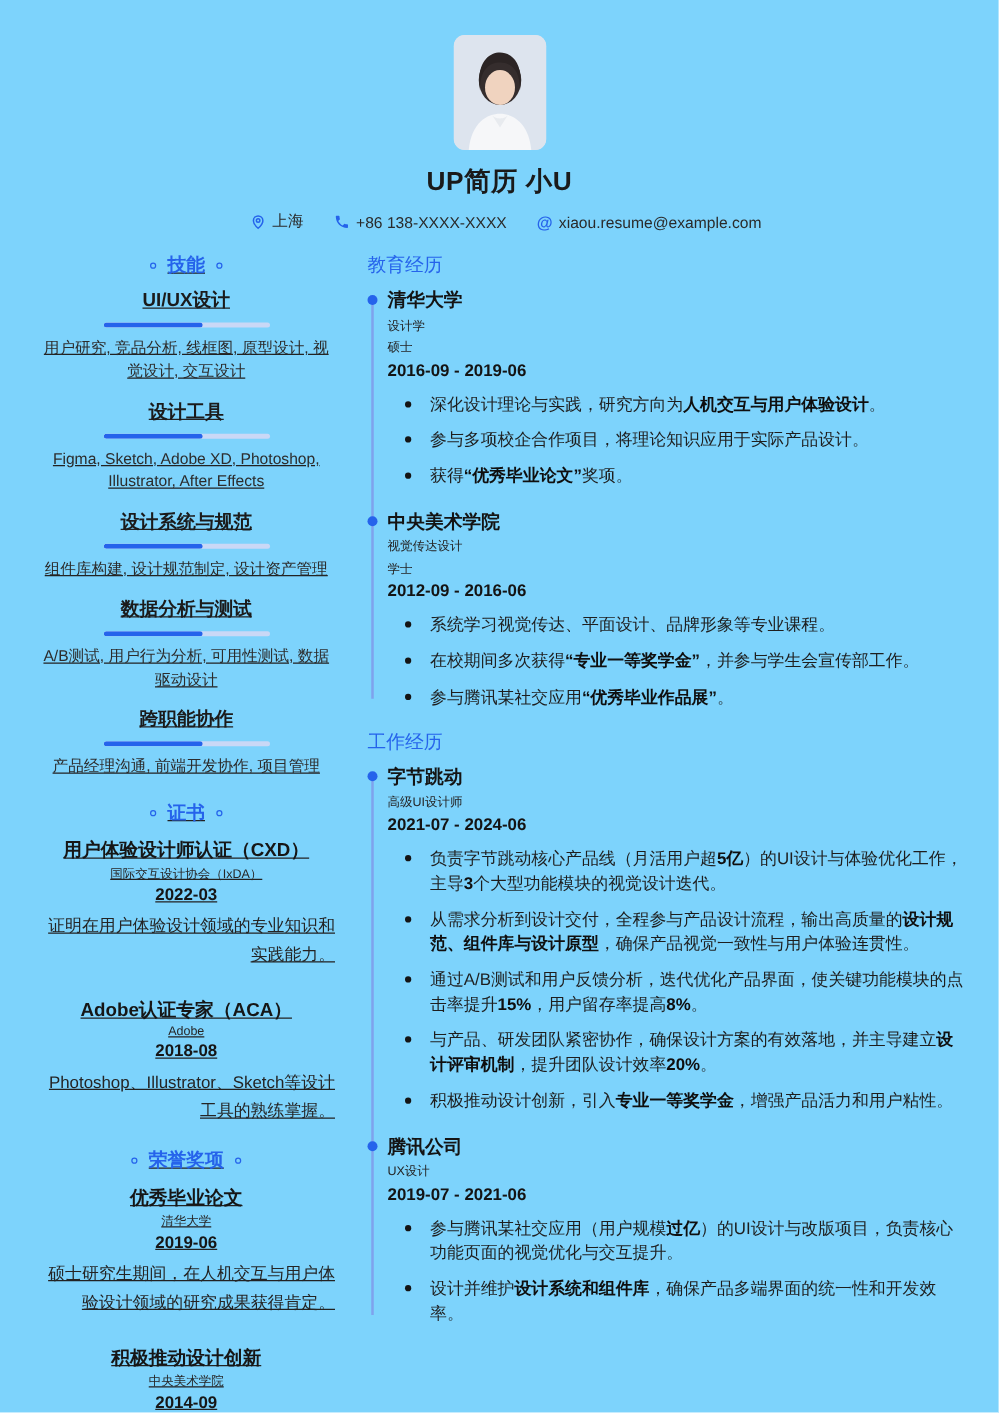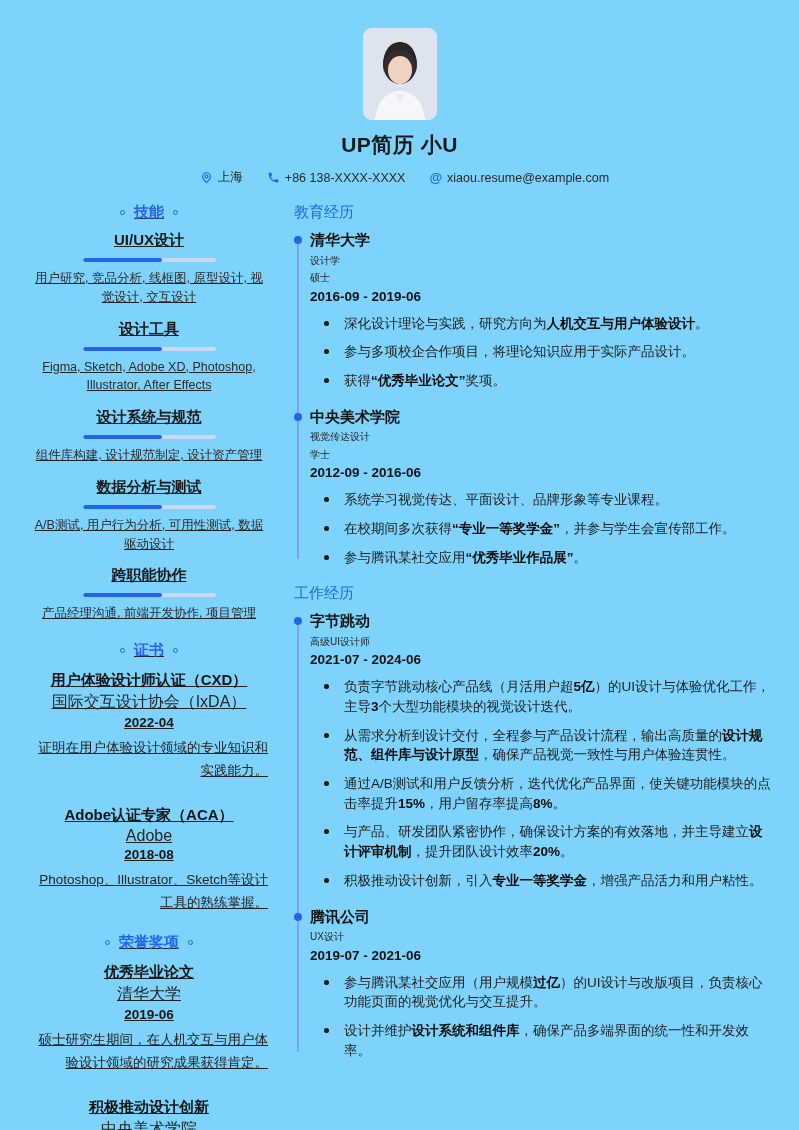"国际交互设计协会（IxDA）" .cred-org { font-size: 16px -> 10px }
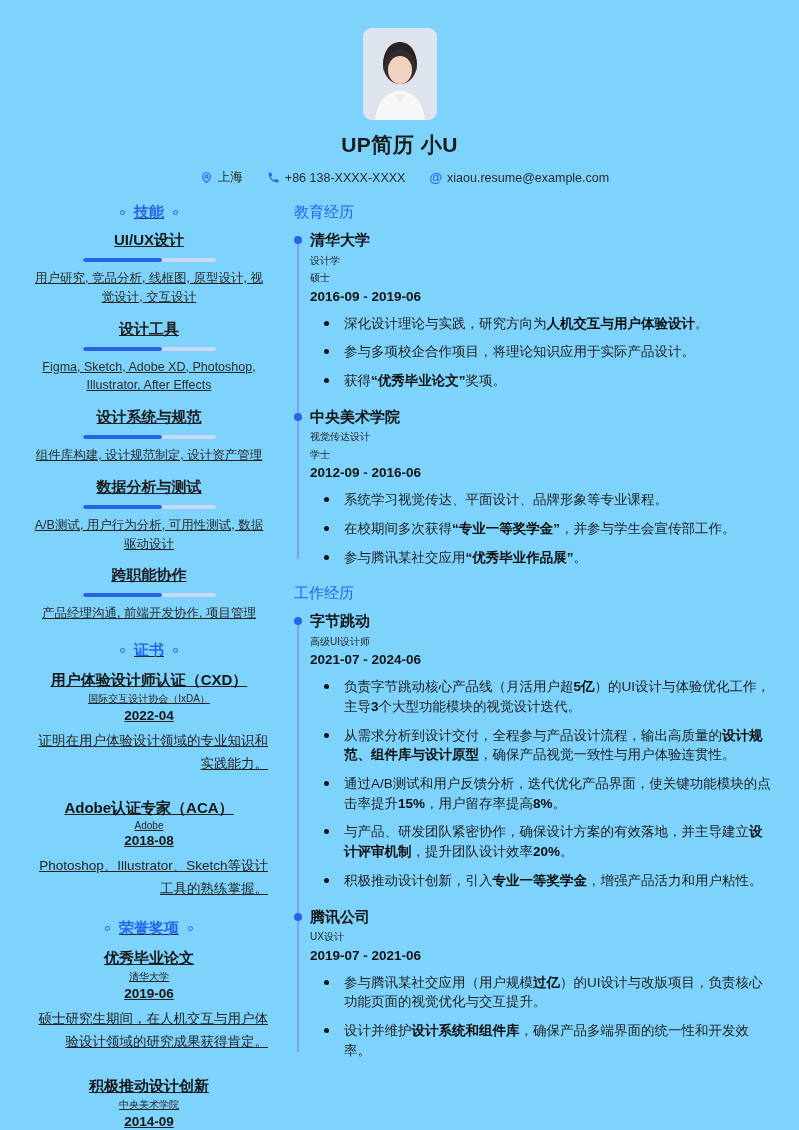"2022-04" div.cred-date { text: 2022-04 -> 2022-03 }
